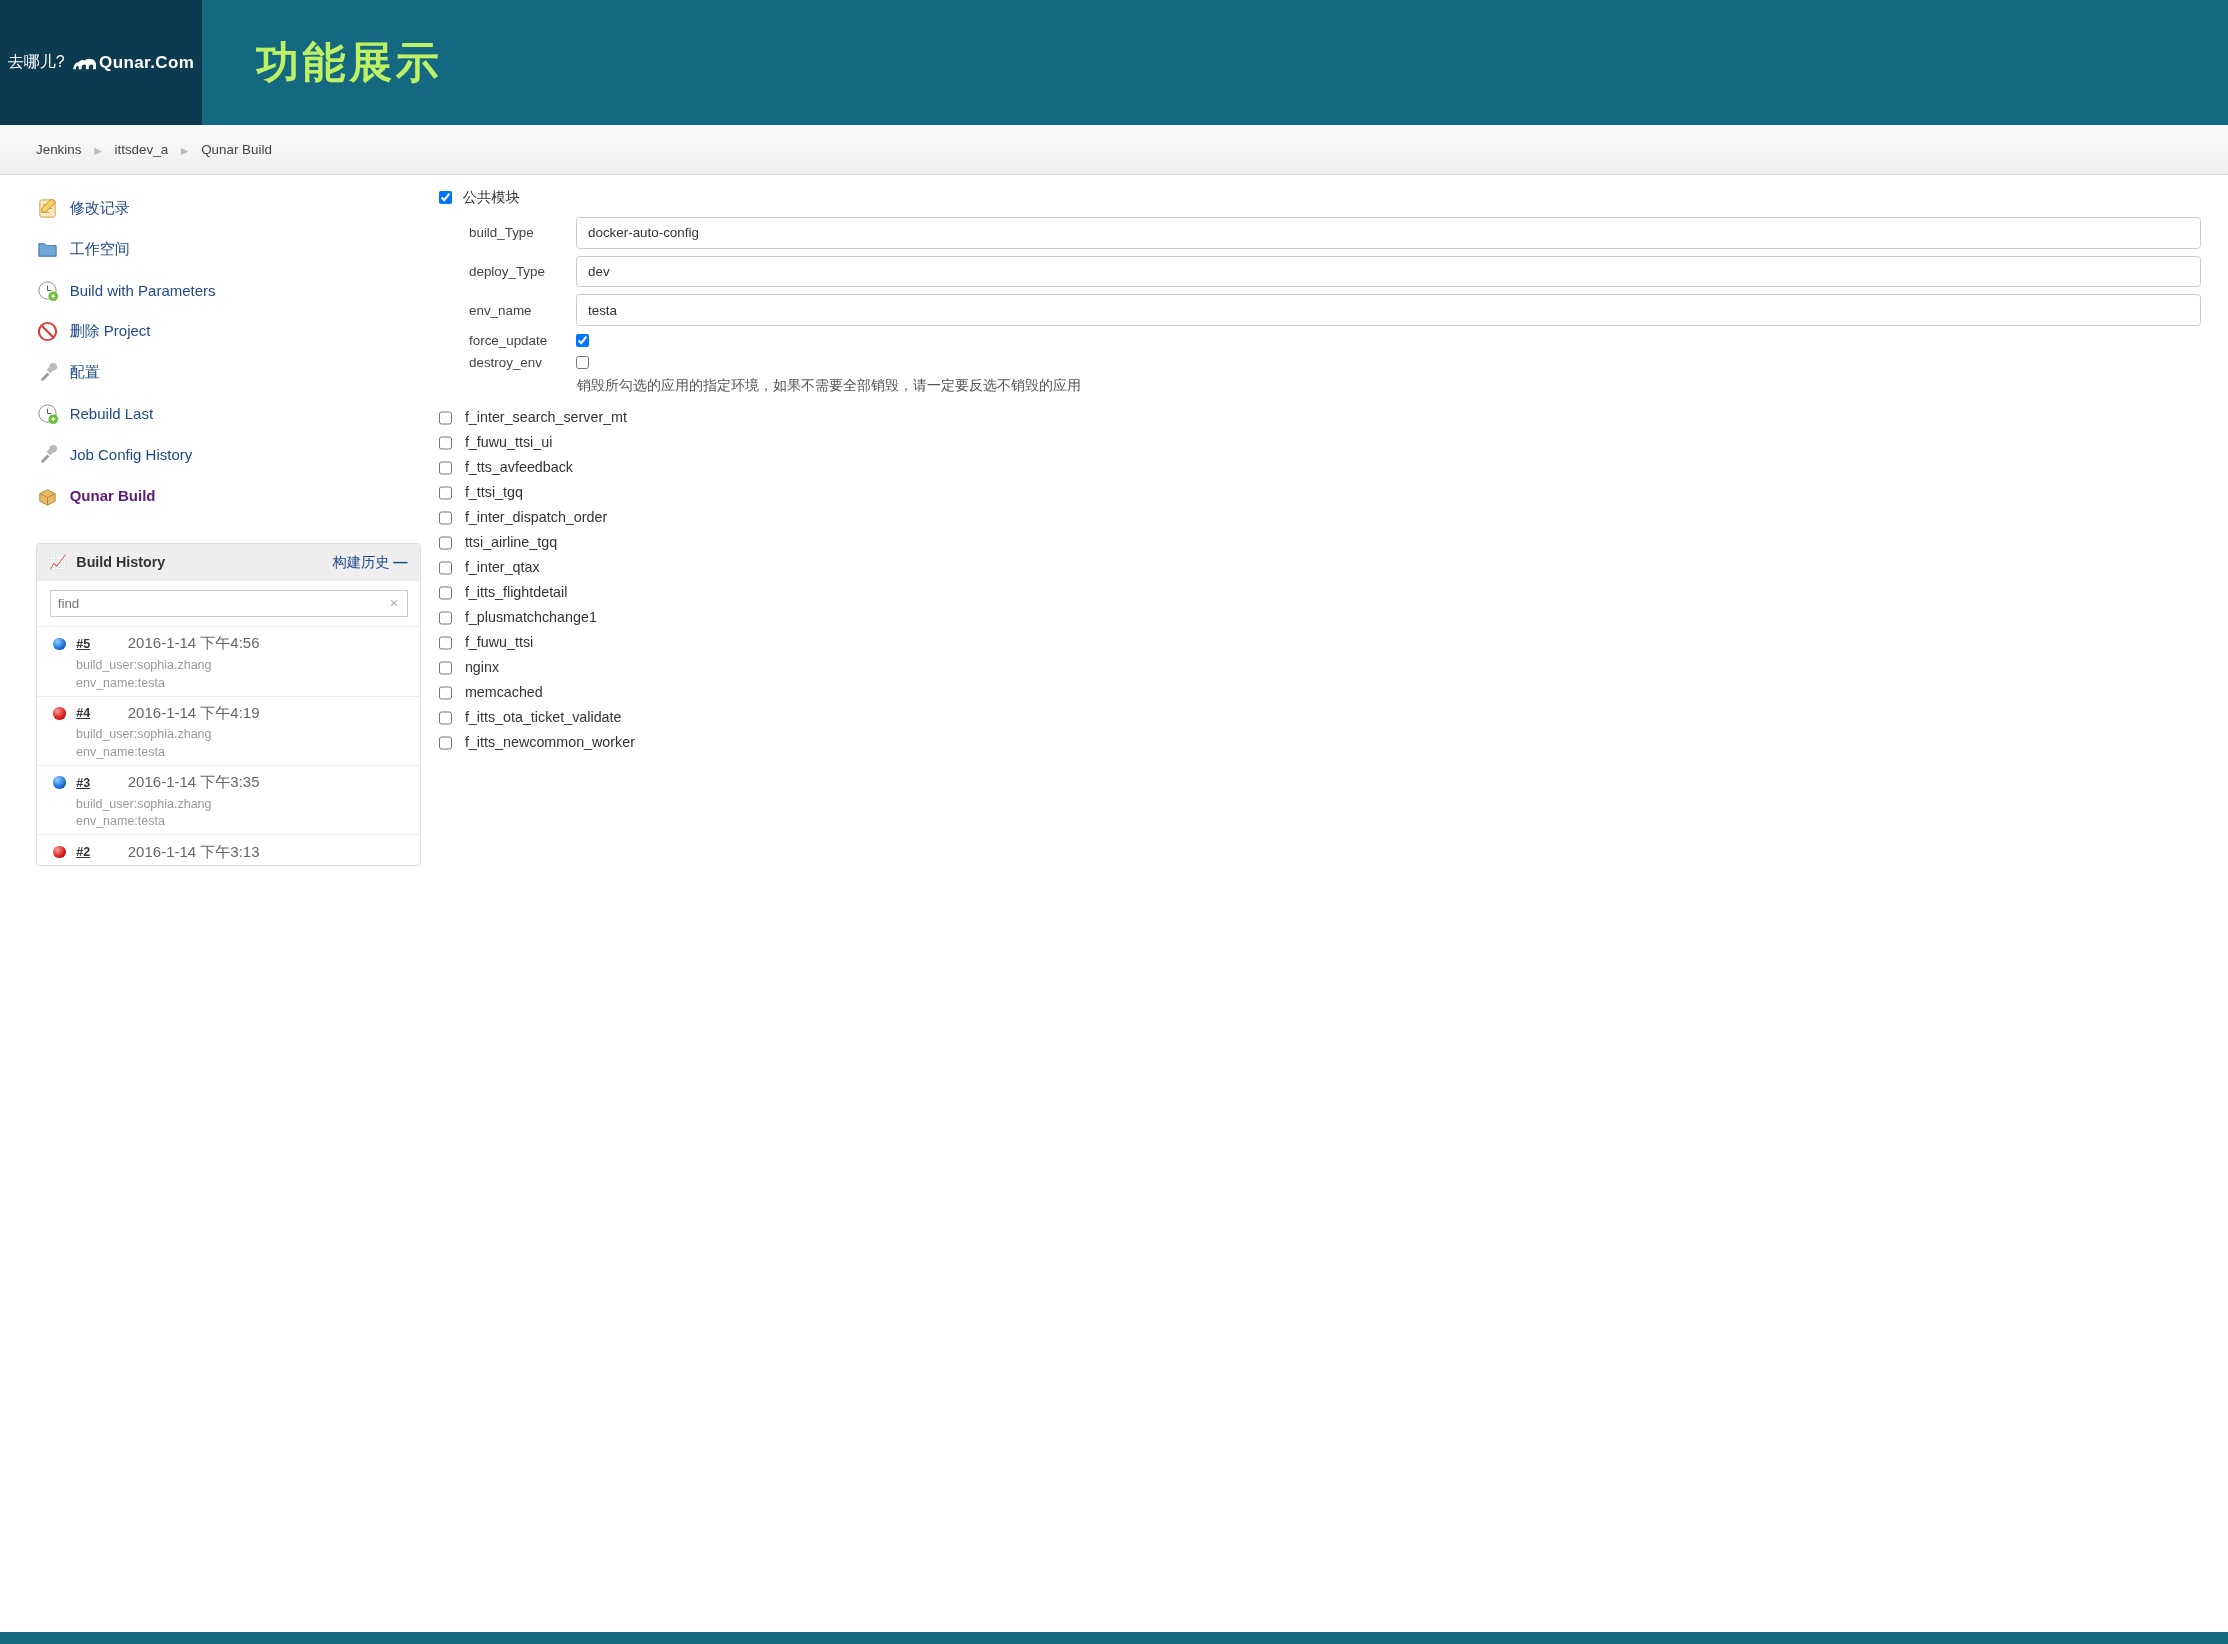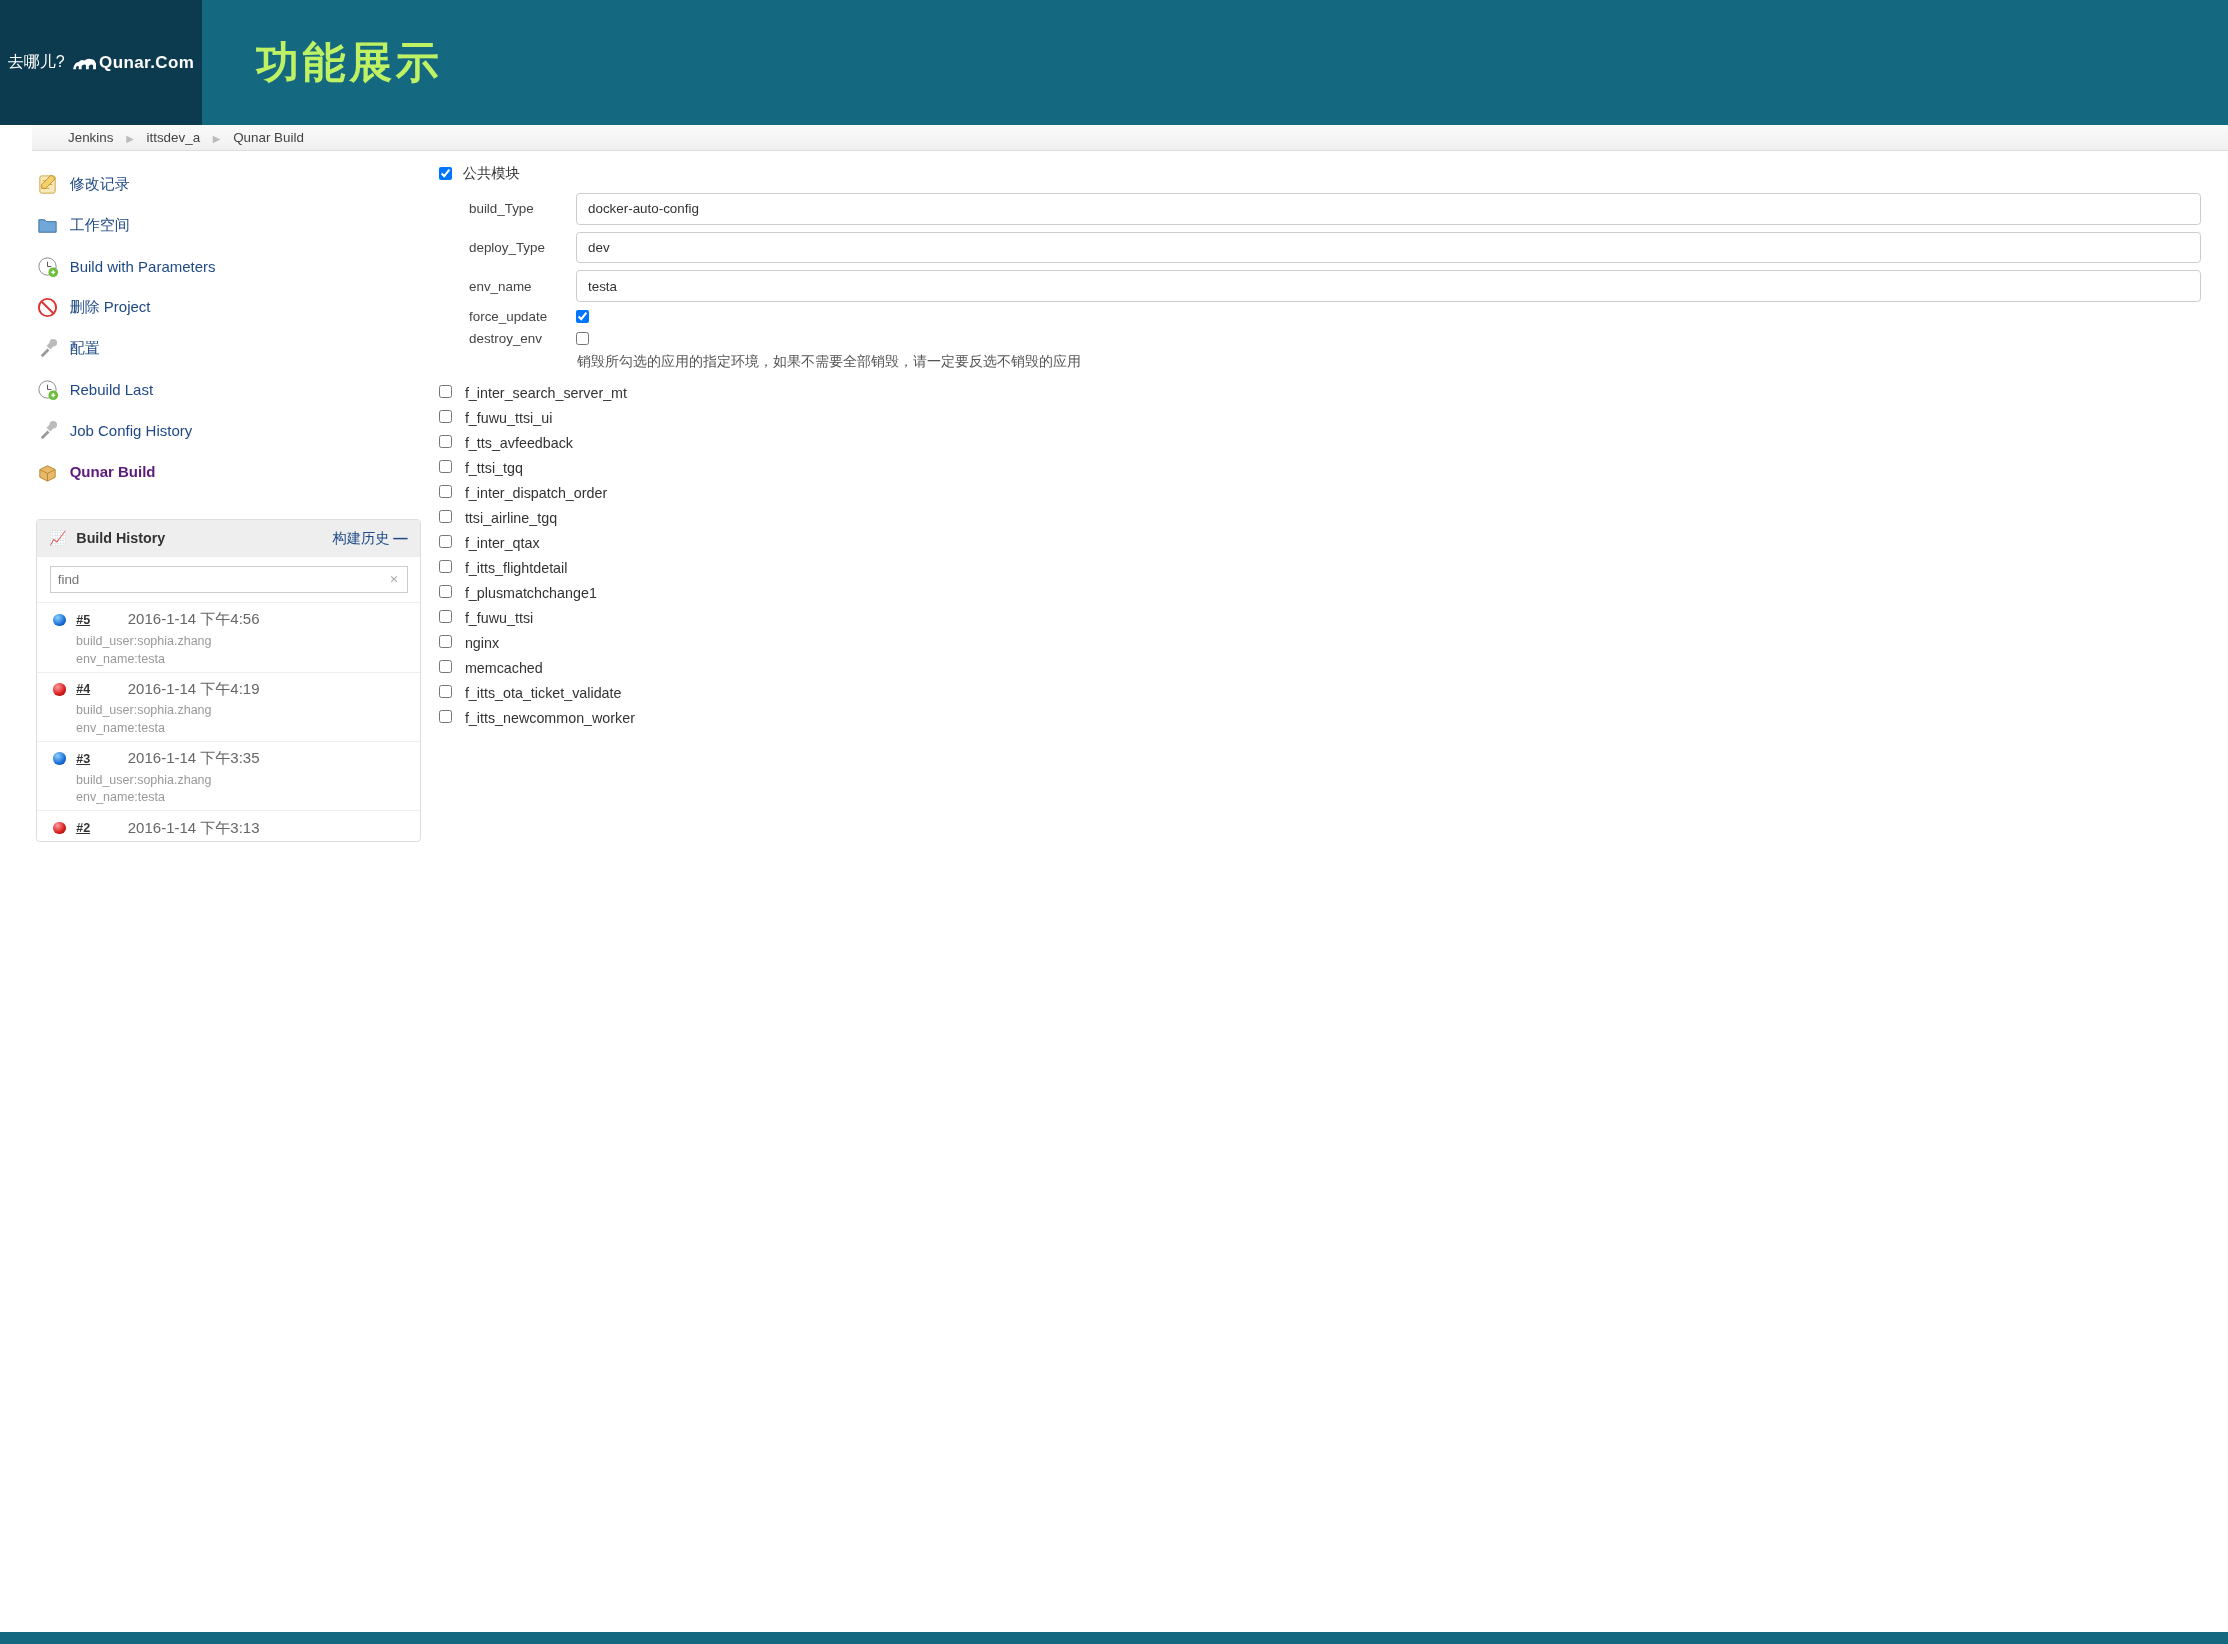"Jenkins ▶ ittsdev_a ▶ Qunar" .breadcrumb { margin-left: 32px -> none; padding: 5px 36px -> 17px 36px }
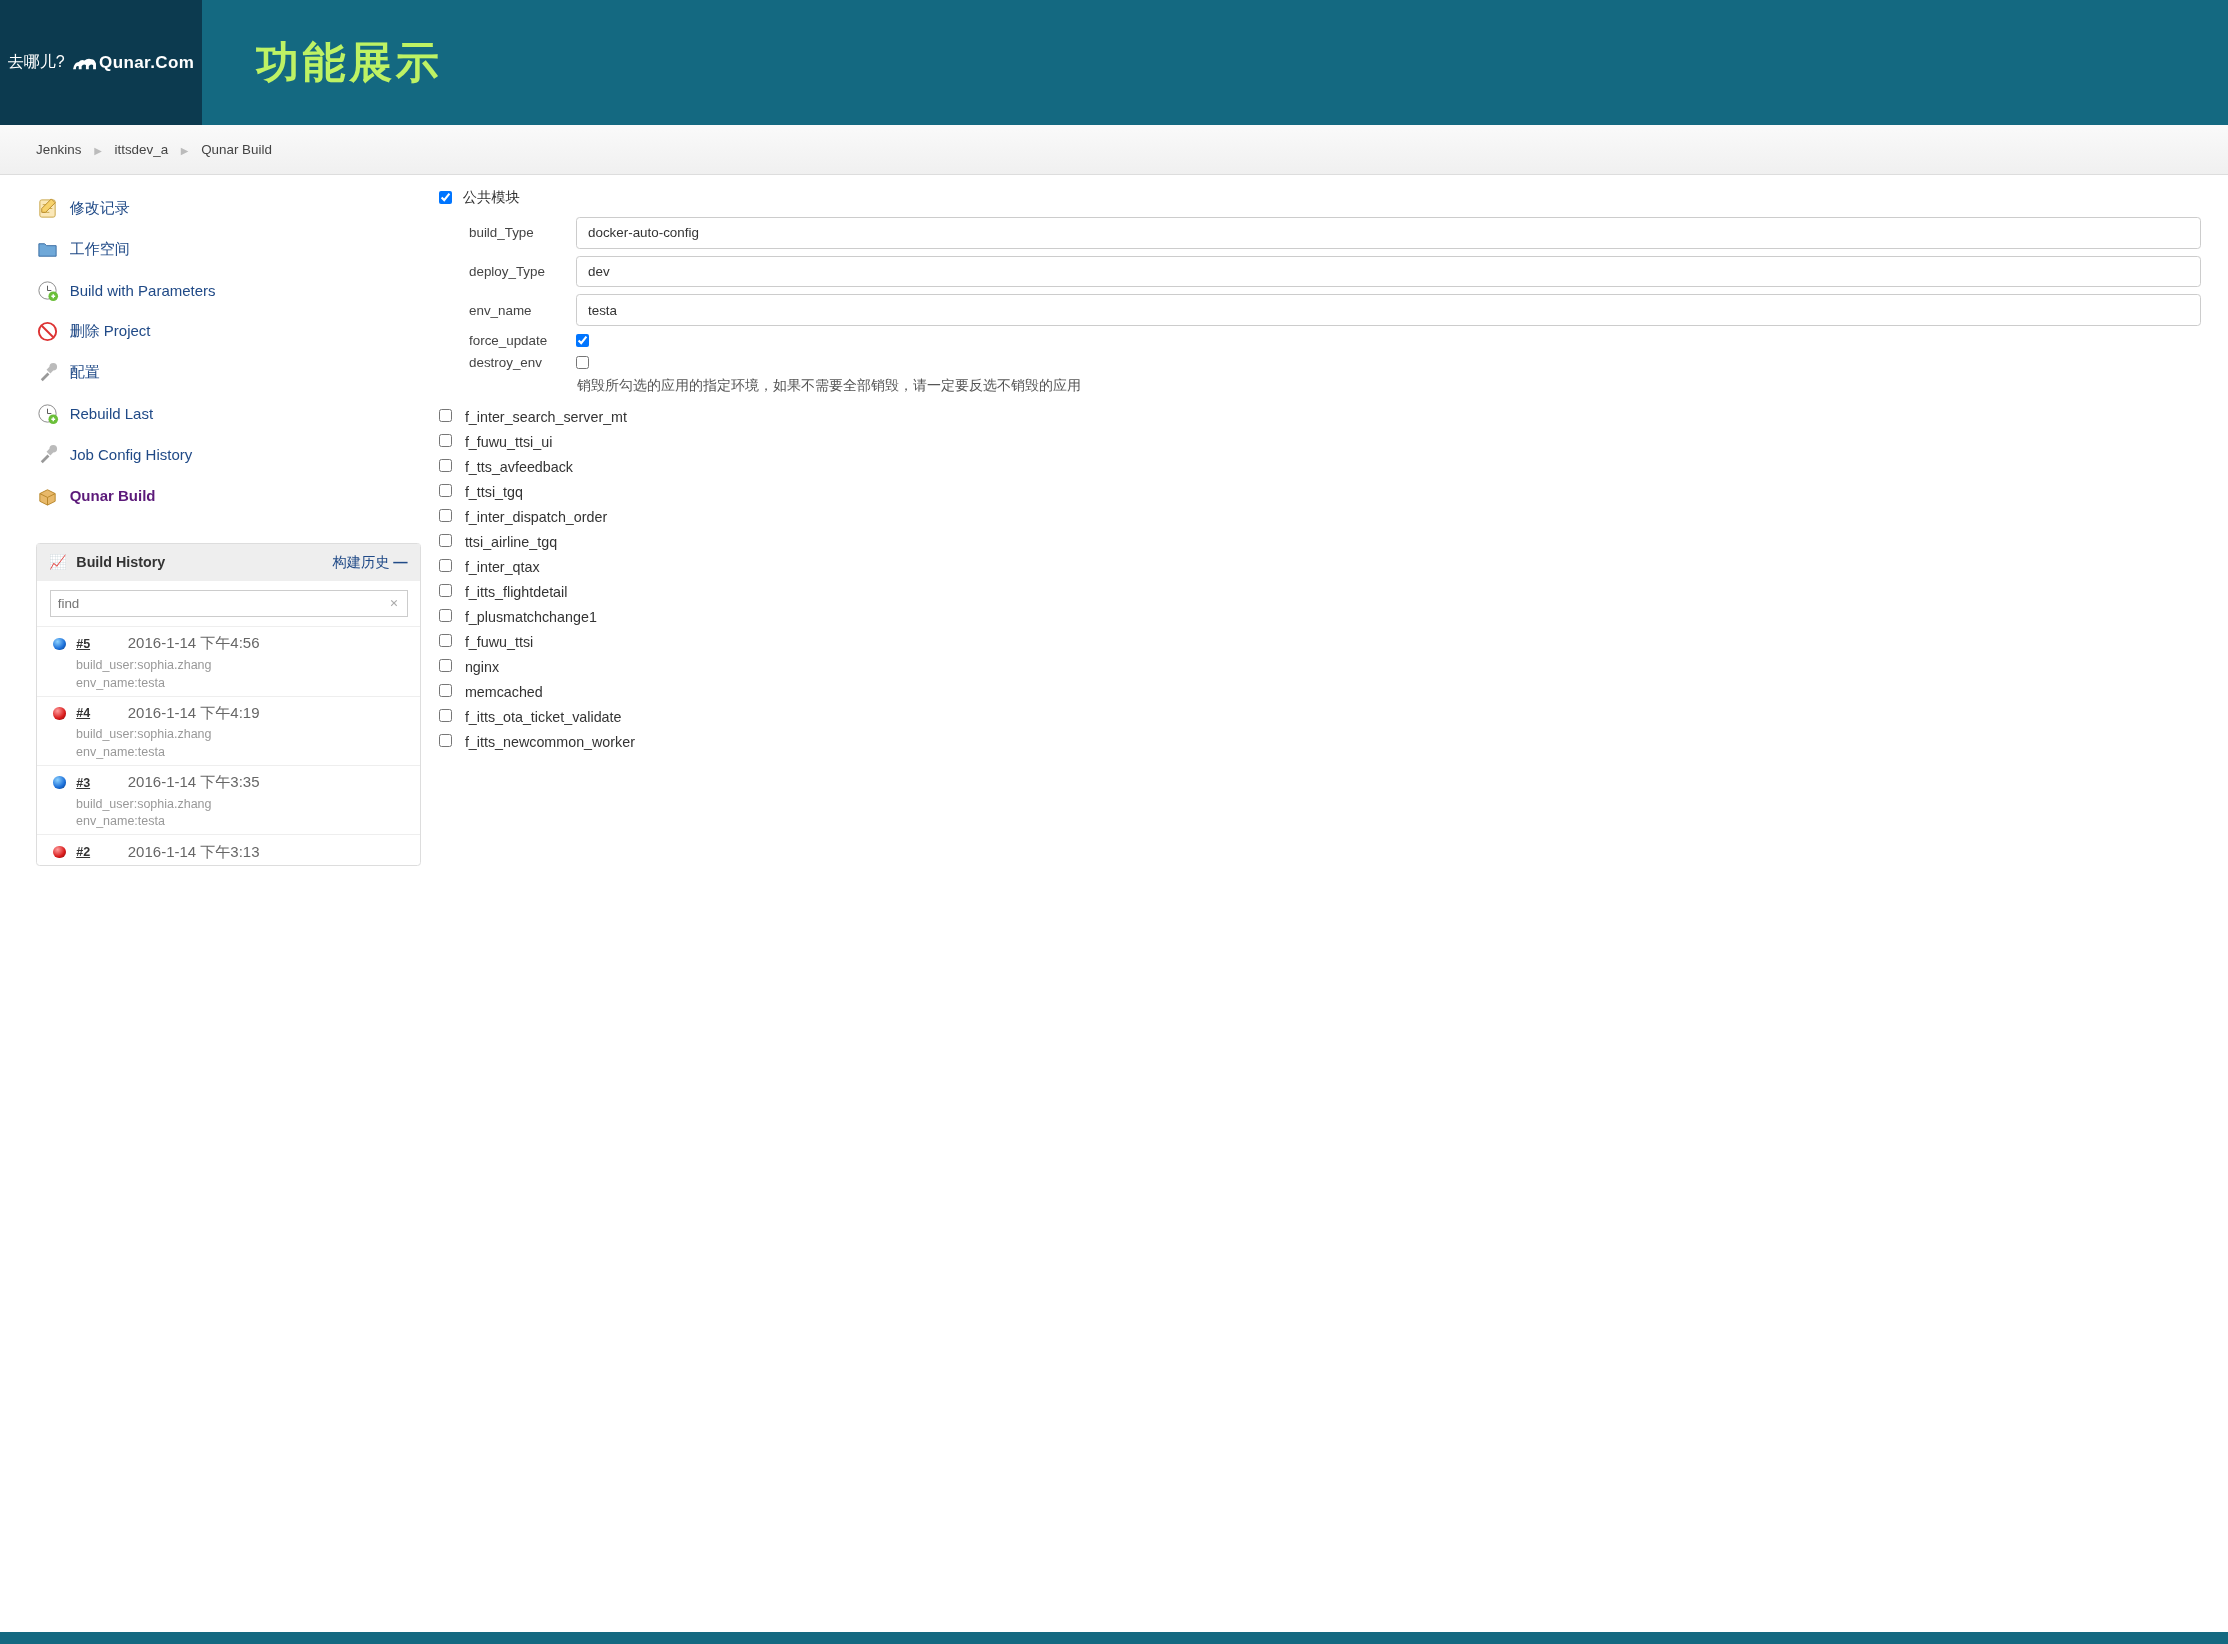"f_inter_search_server_mt" .app-row { align-items: flex-start -> flex-end }
